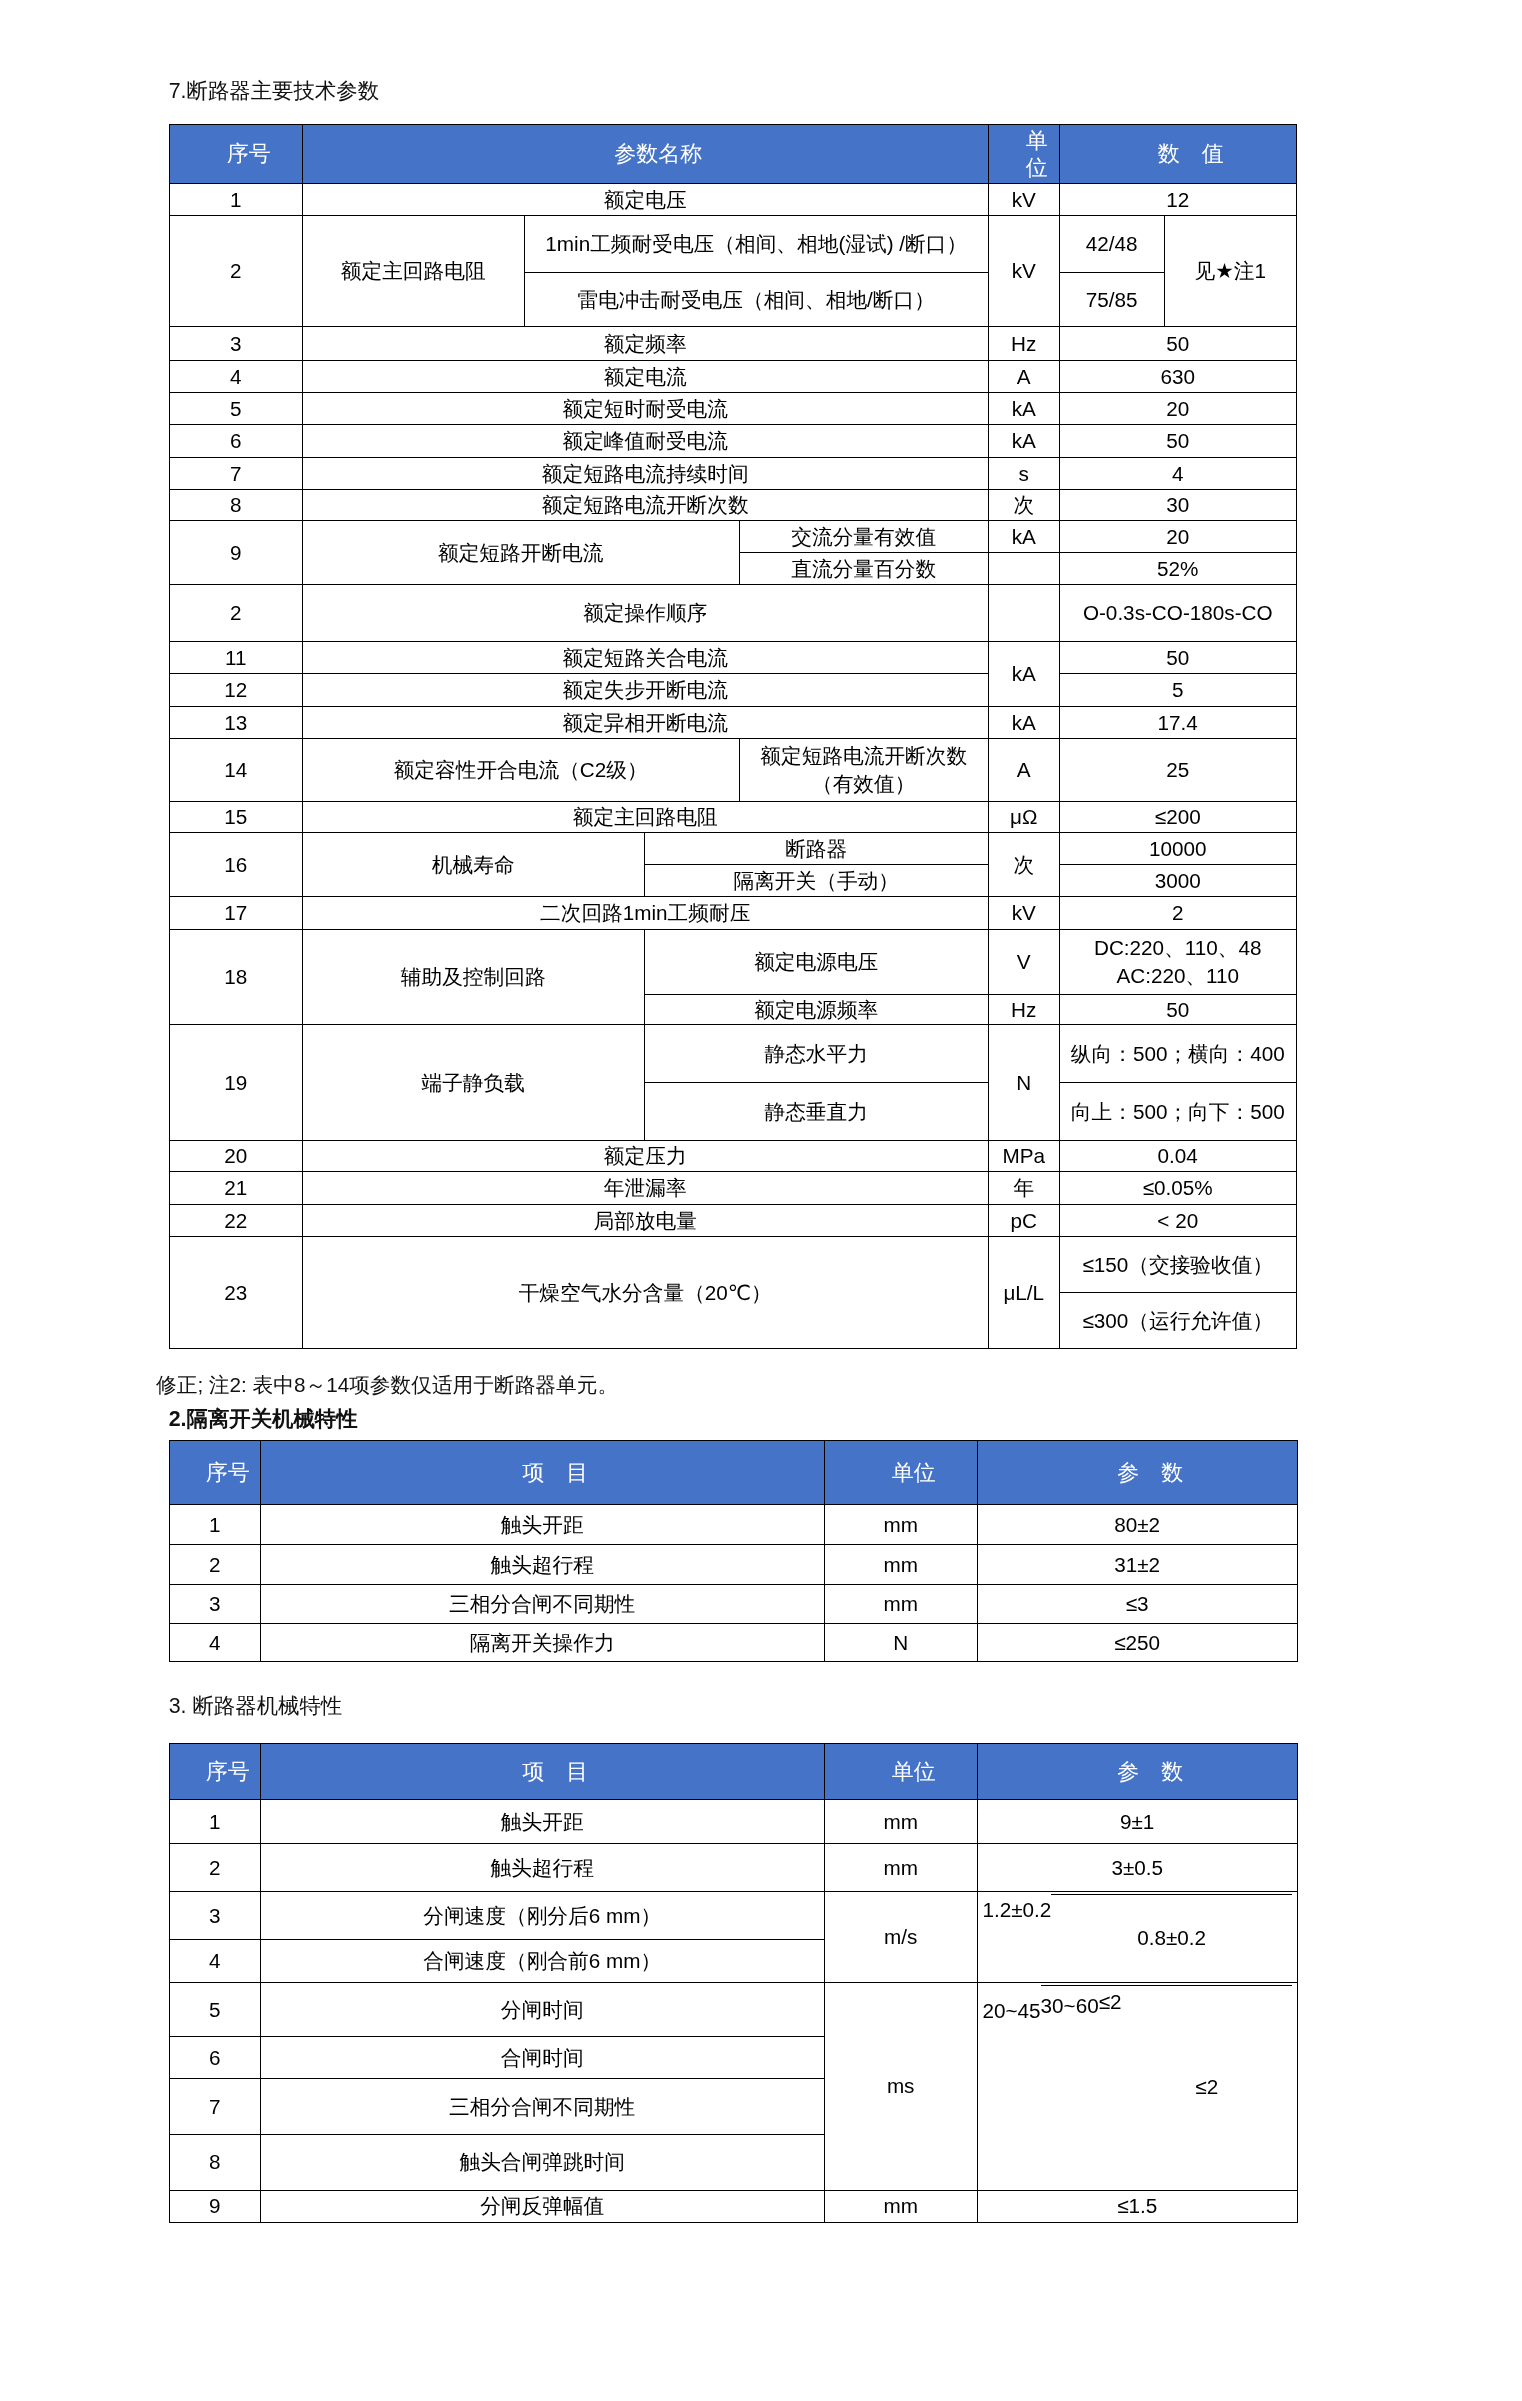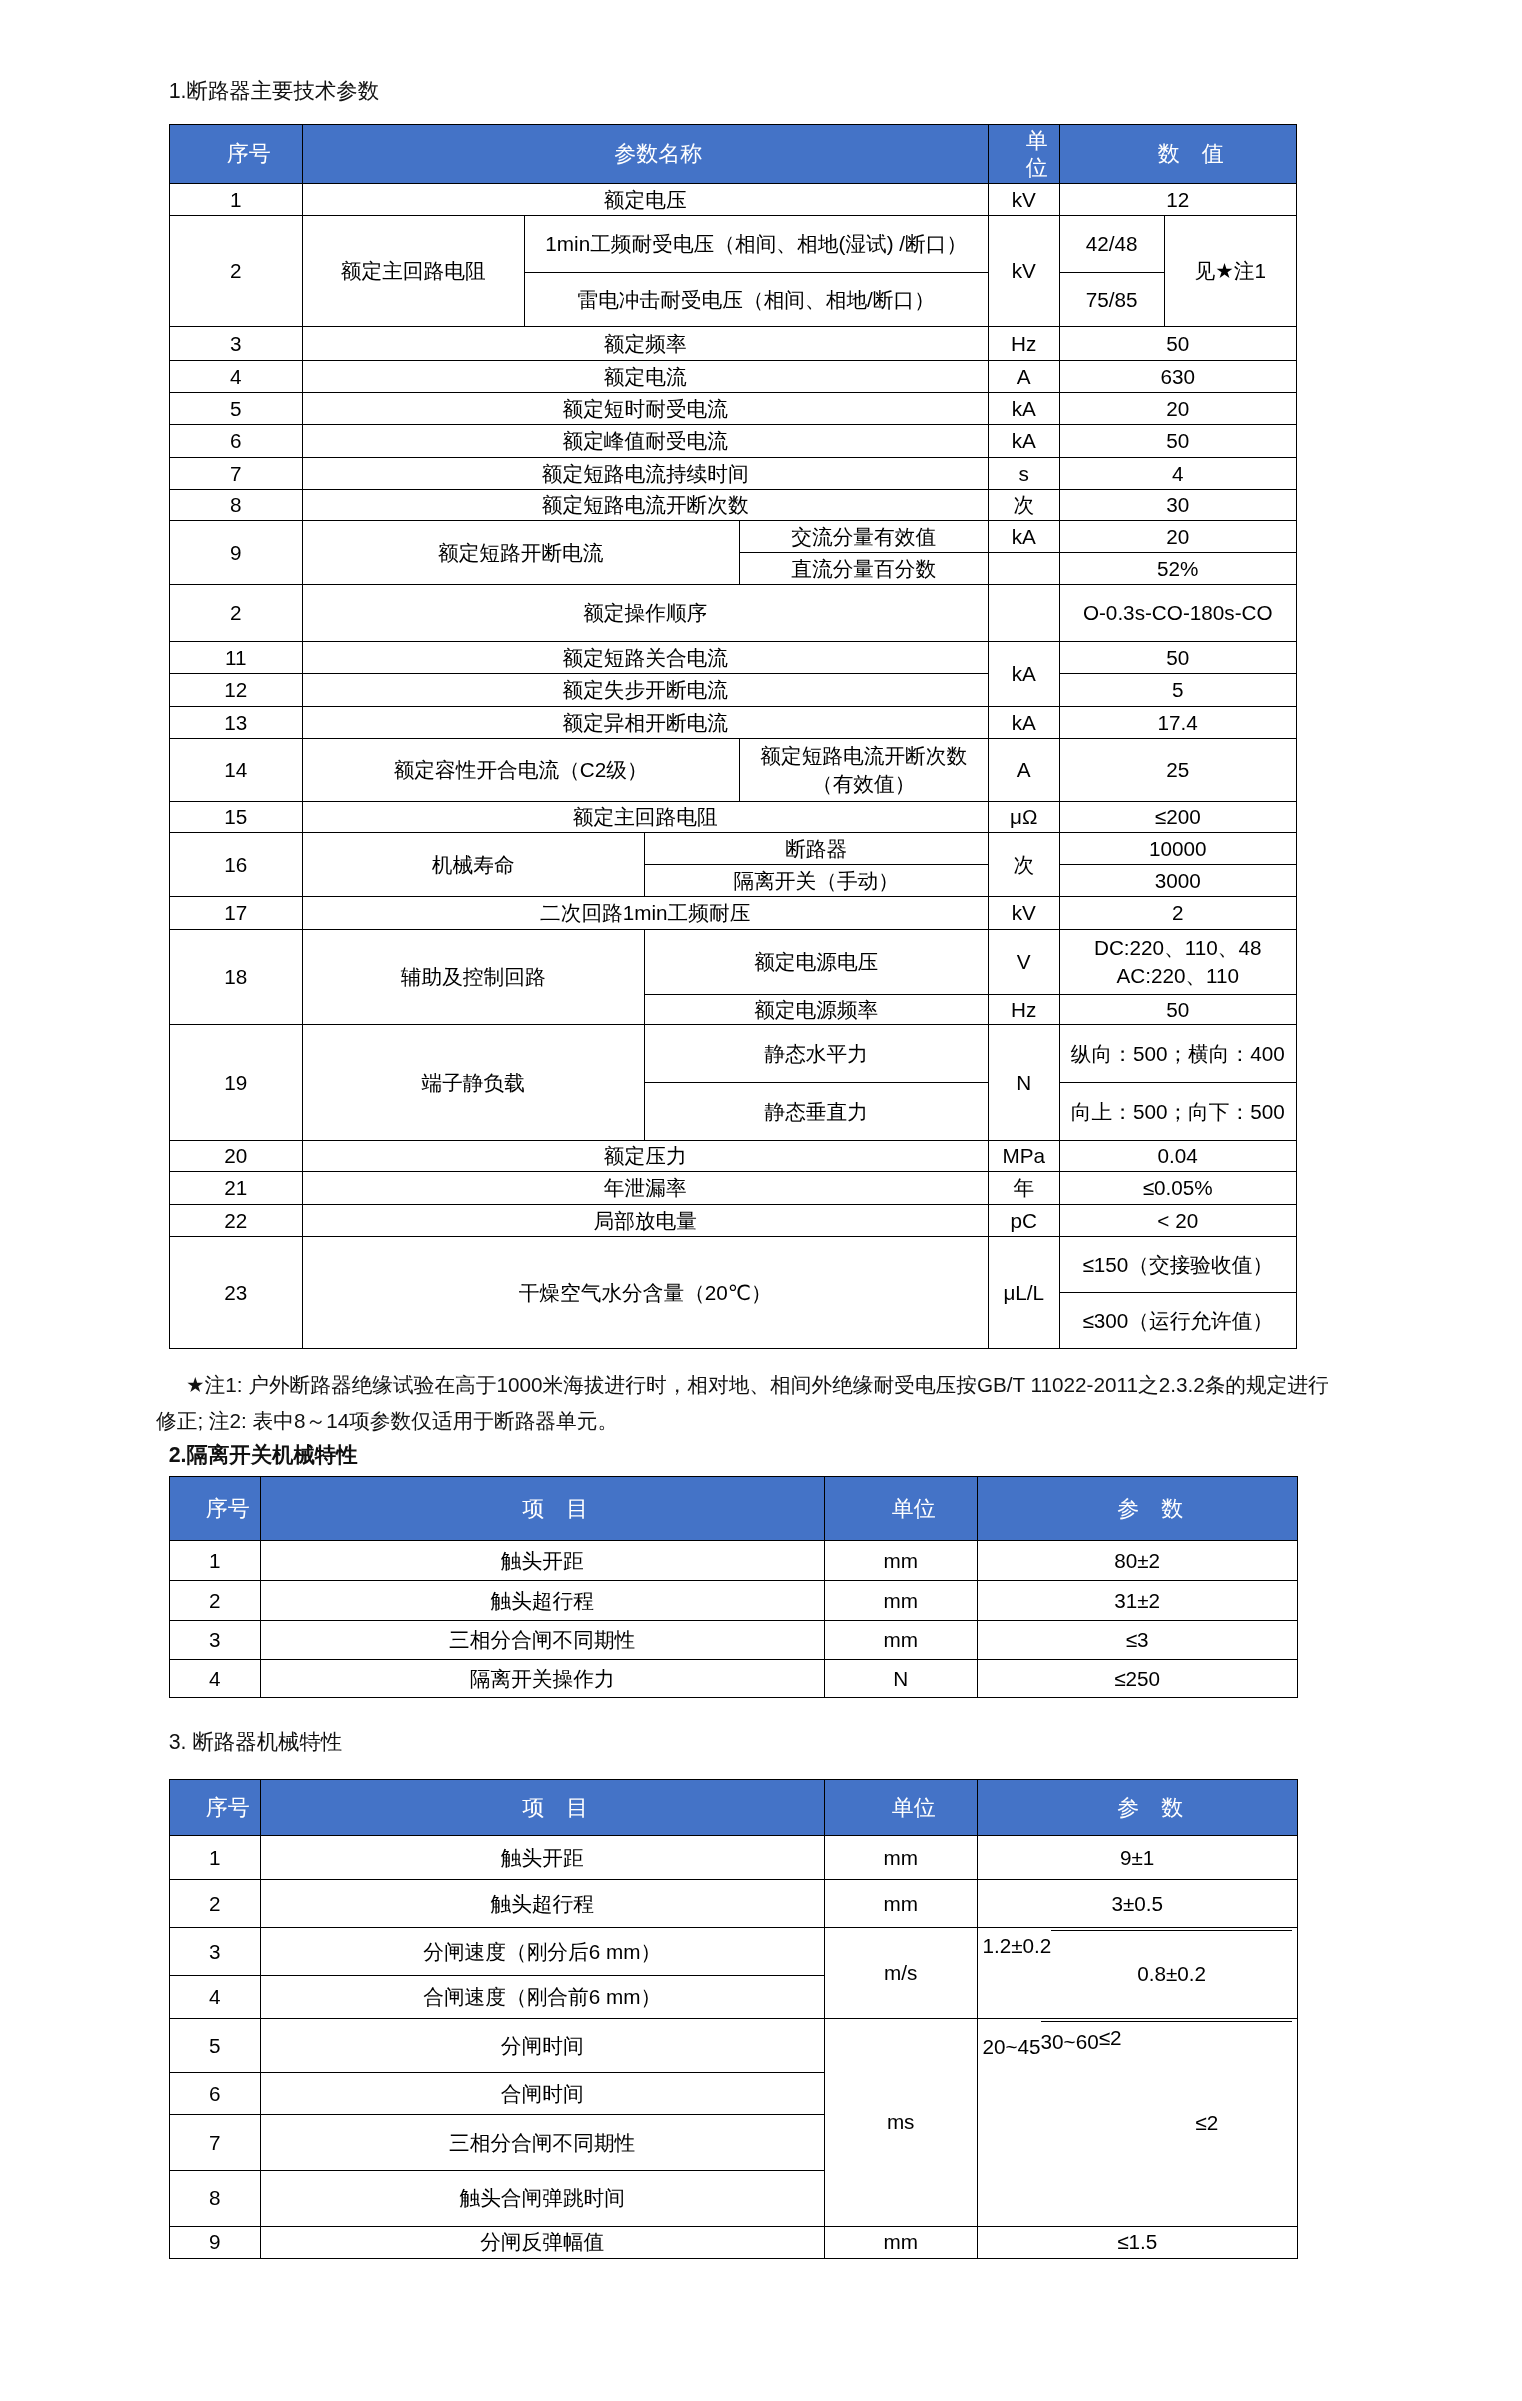"1.断路器主要技术参数" div.sec-title { text: 1 -> 7 }
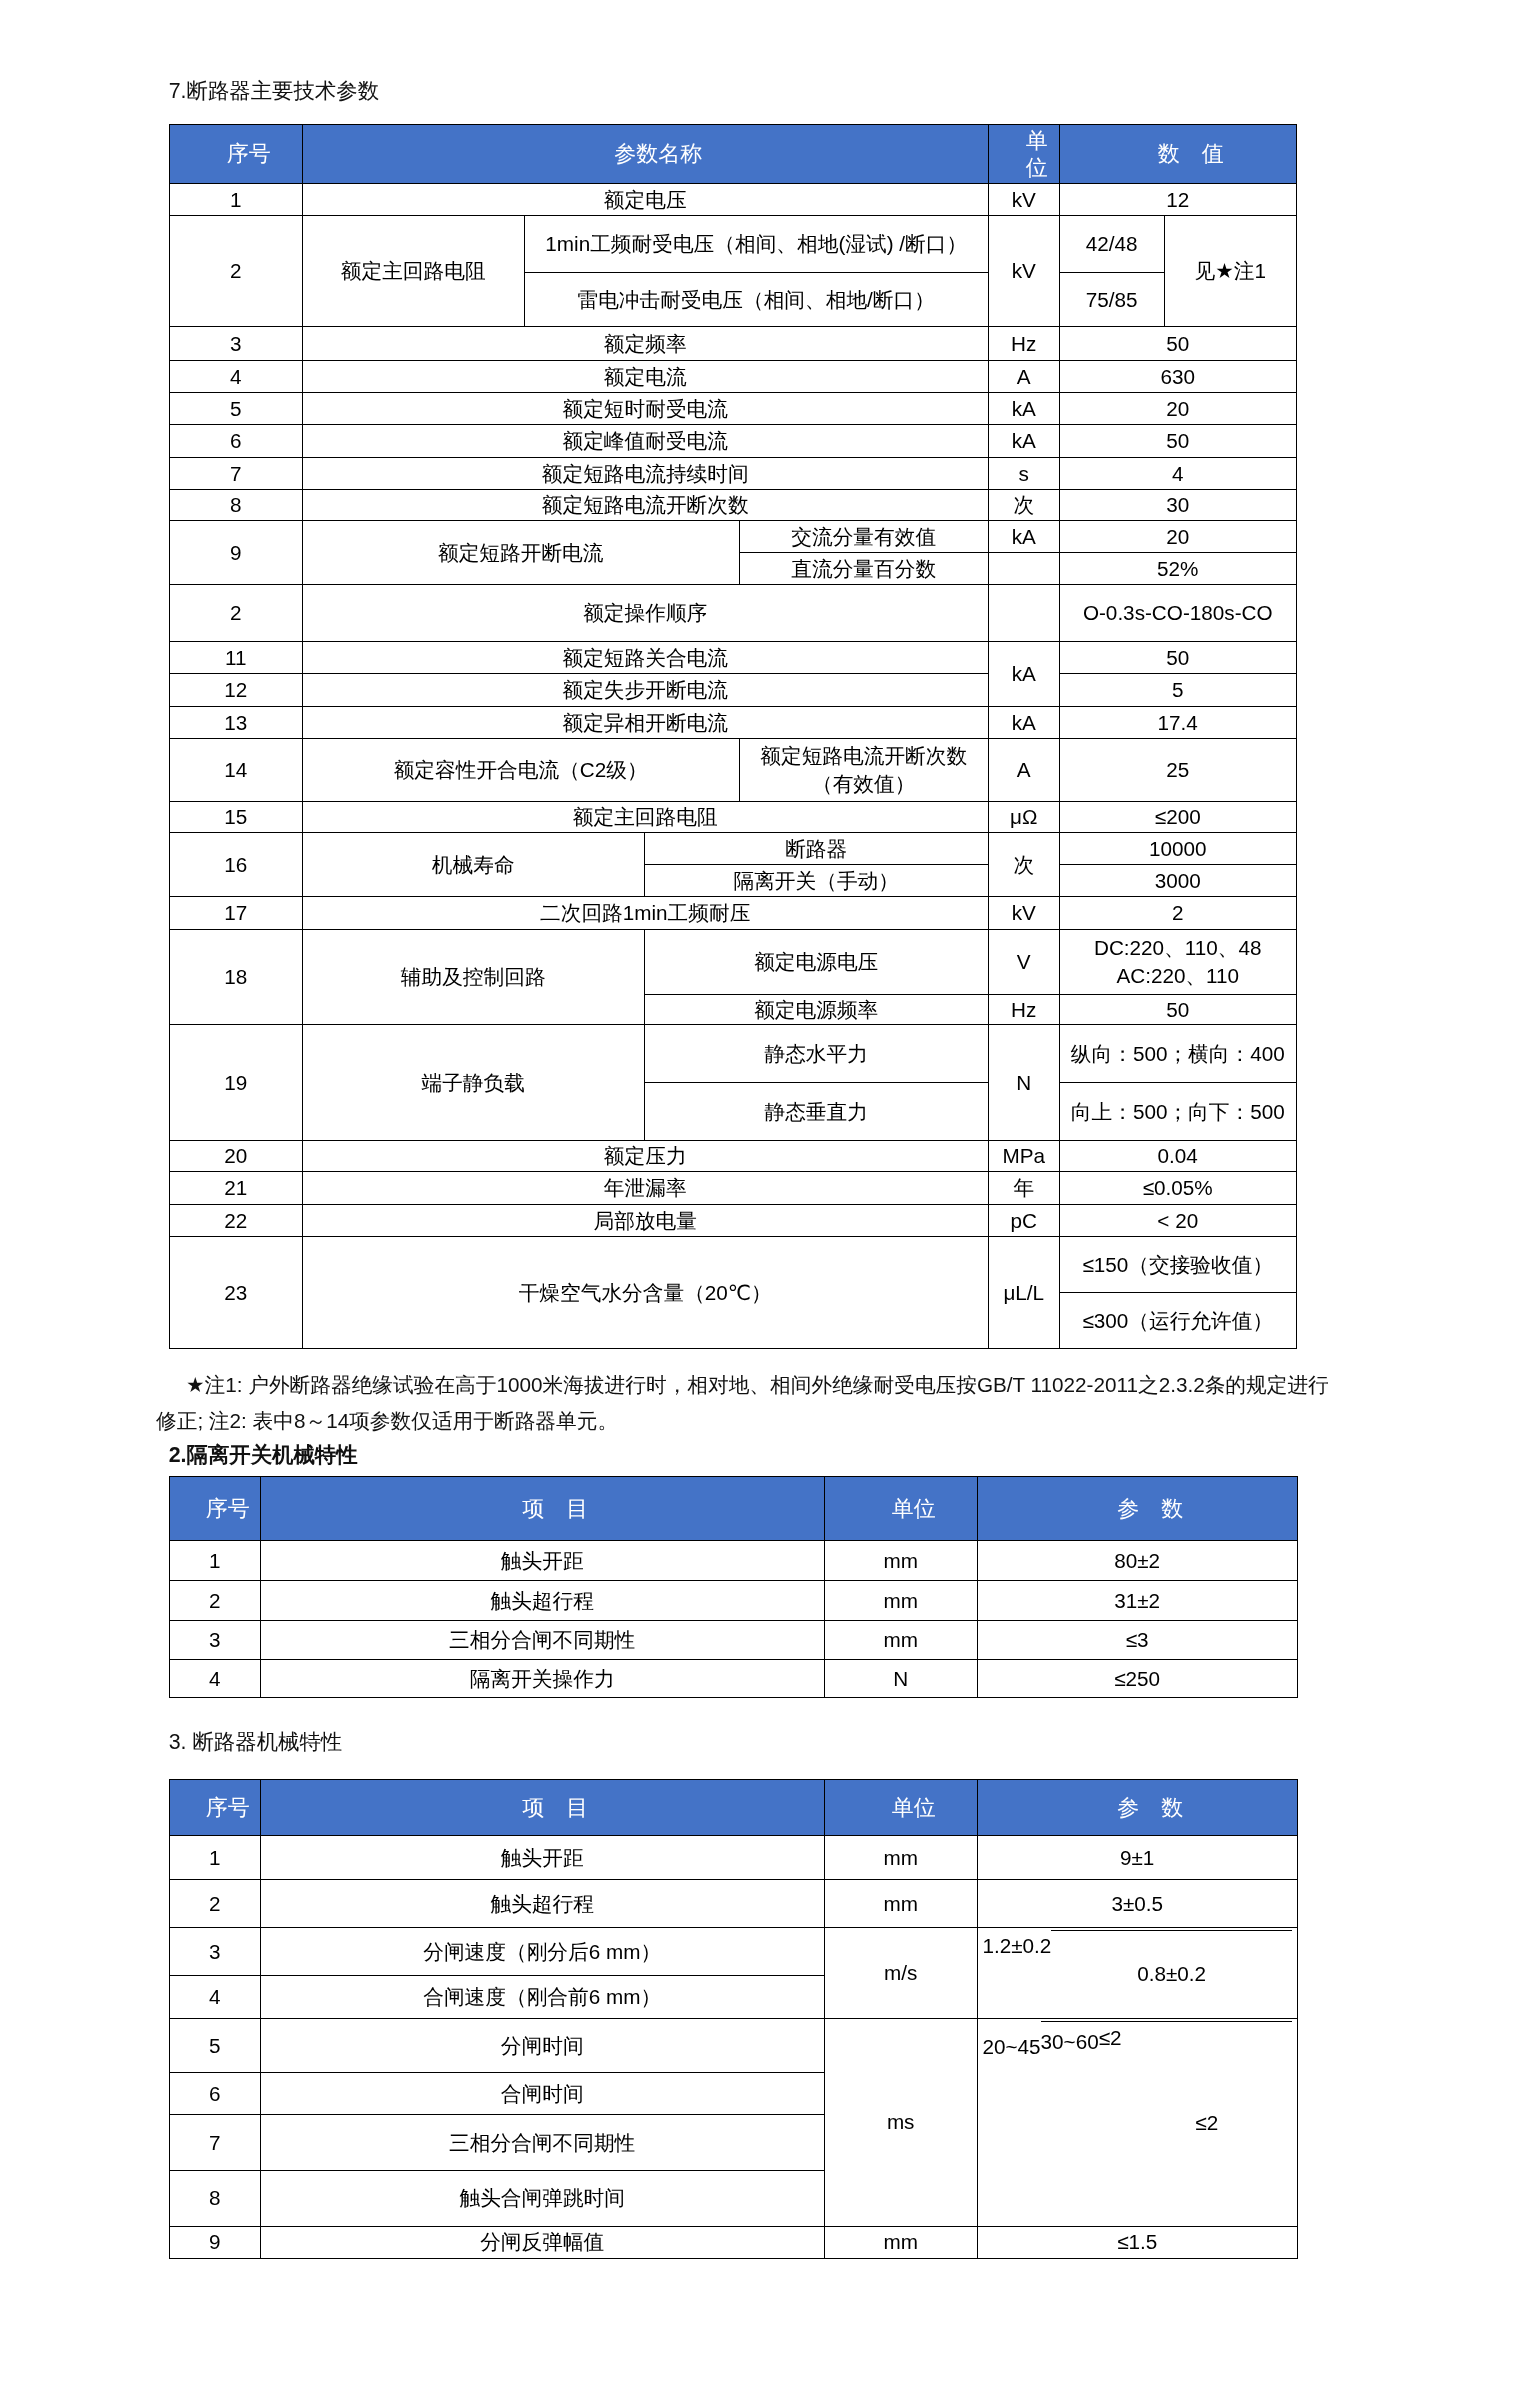"★注1:" div.nline { html: <div>★注1: 户外断路器绝缘试验在高于1000米海拔进行时，相对地、相间外绝缘耐受电压按GB/T 11022-2011之2.3.2条的规定进行</div> -> none }
